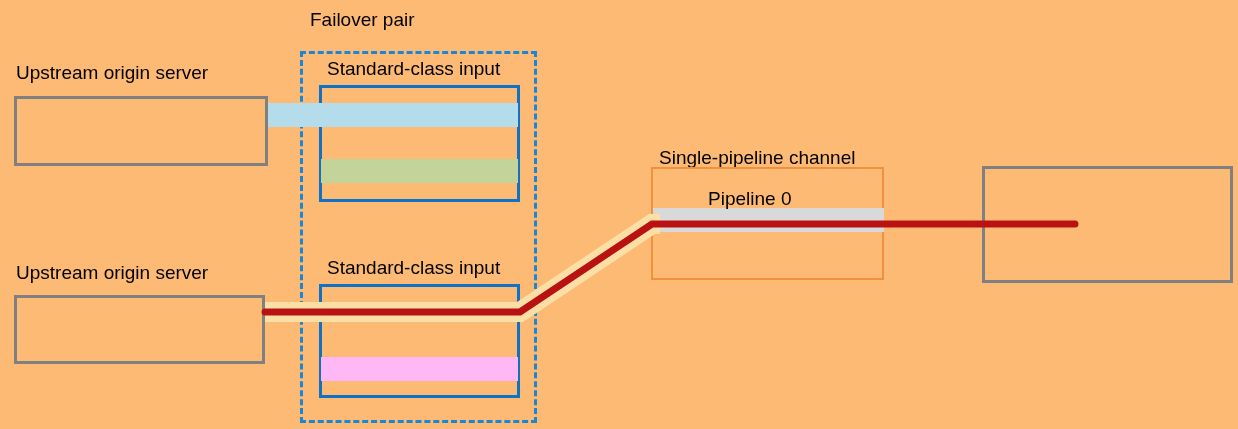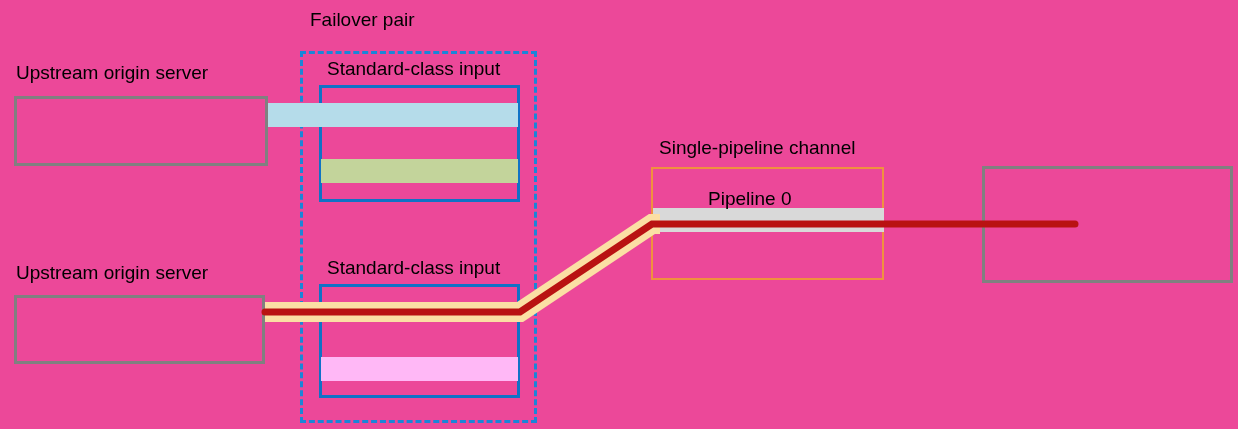"Failover pair" #diagram { background: #ec4899 -> #fdba74 }
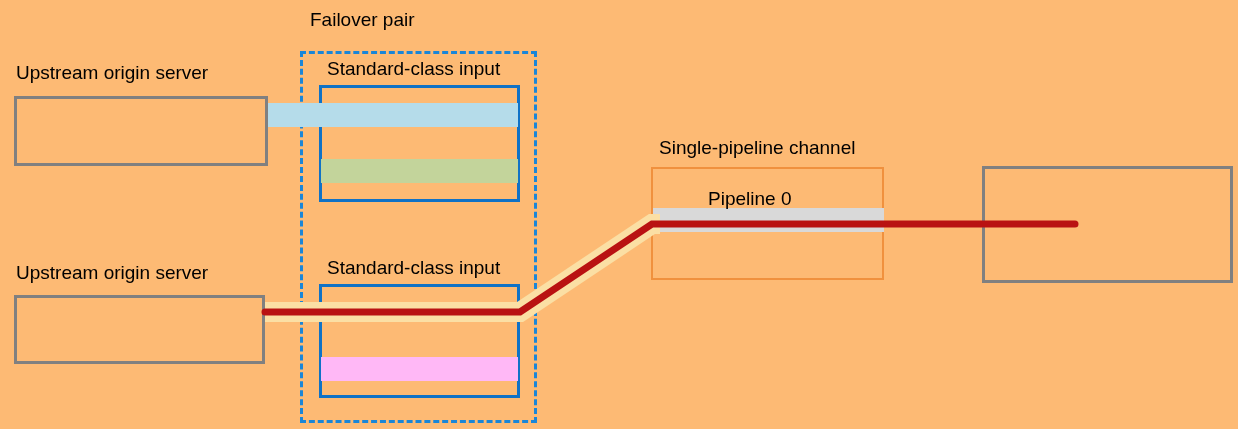"Single-pipeline channel" div.label { top: 137px -> 147px }
